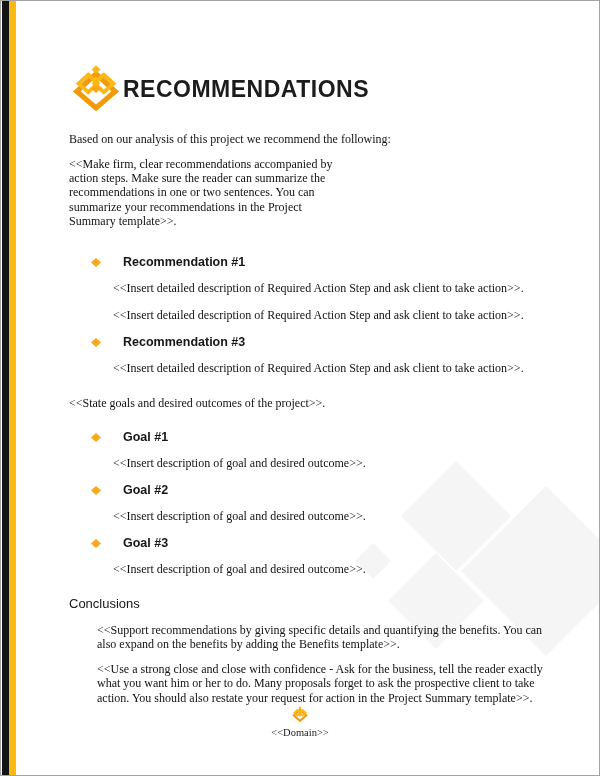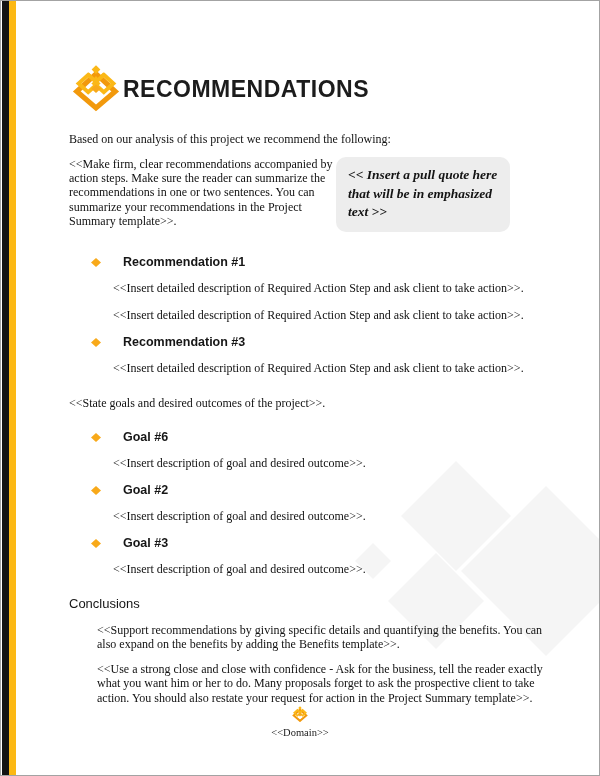"<< Insert a pull quote" div.pull-quote { html: <div>&lt;&lt; Insert a pull quote here that will be in emphasized text &gt;&gt;</div> -> none }
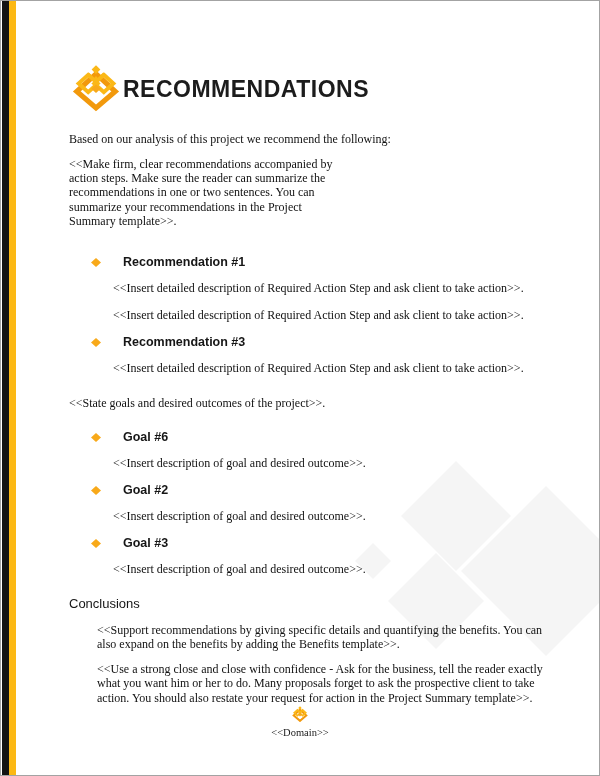"Goal #6" span.item-label { text: 6 -> 1 }
